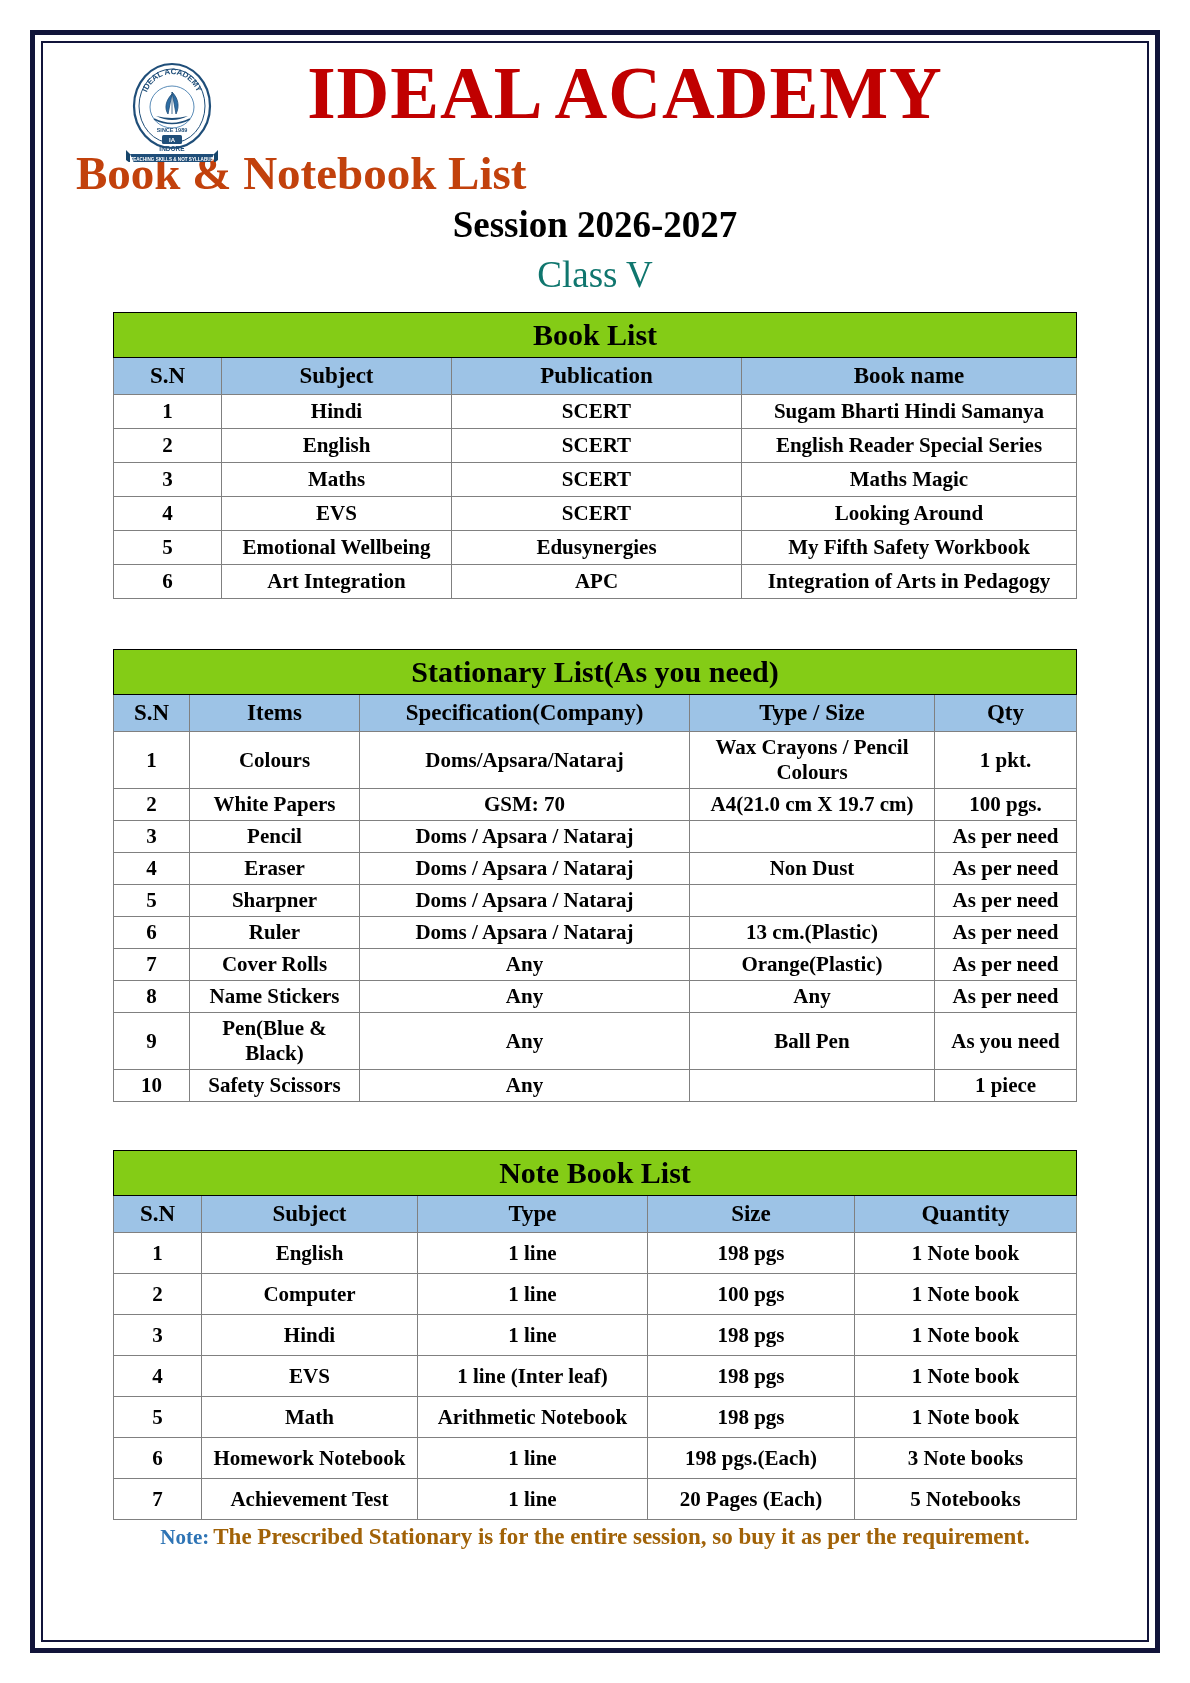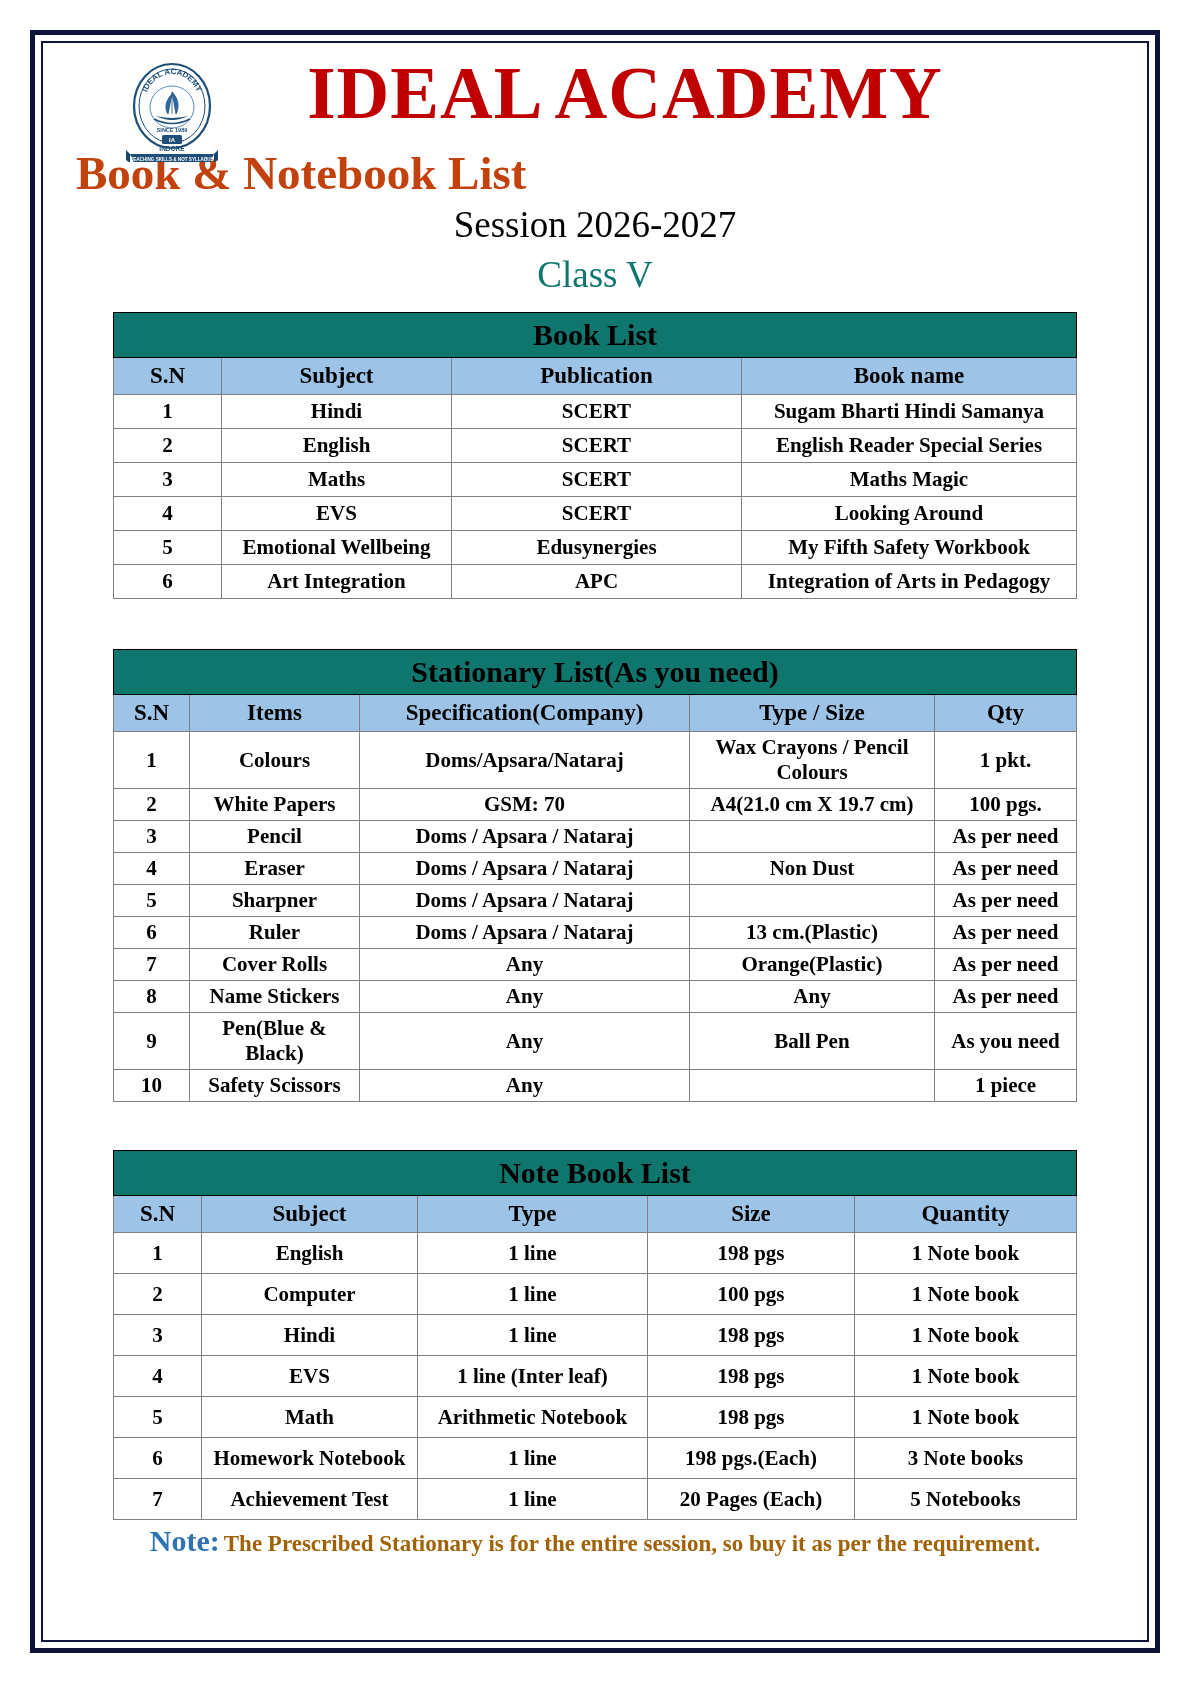"Session 2026-2027" .subtitle2 { font-weight: normal -> bold }
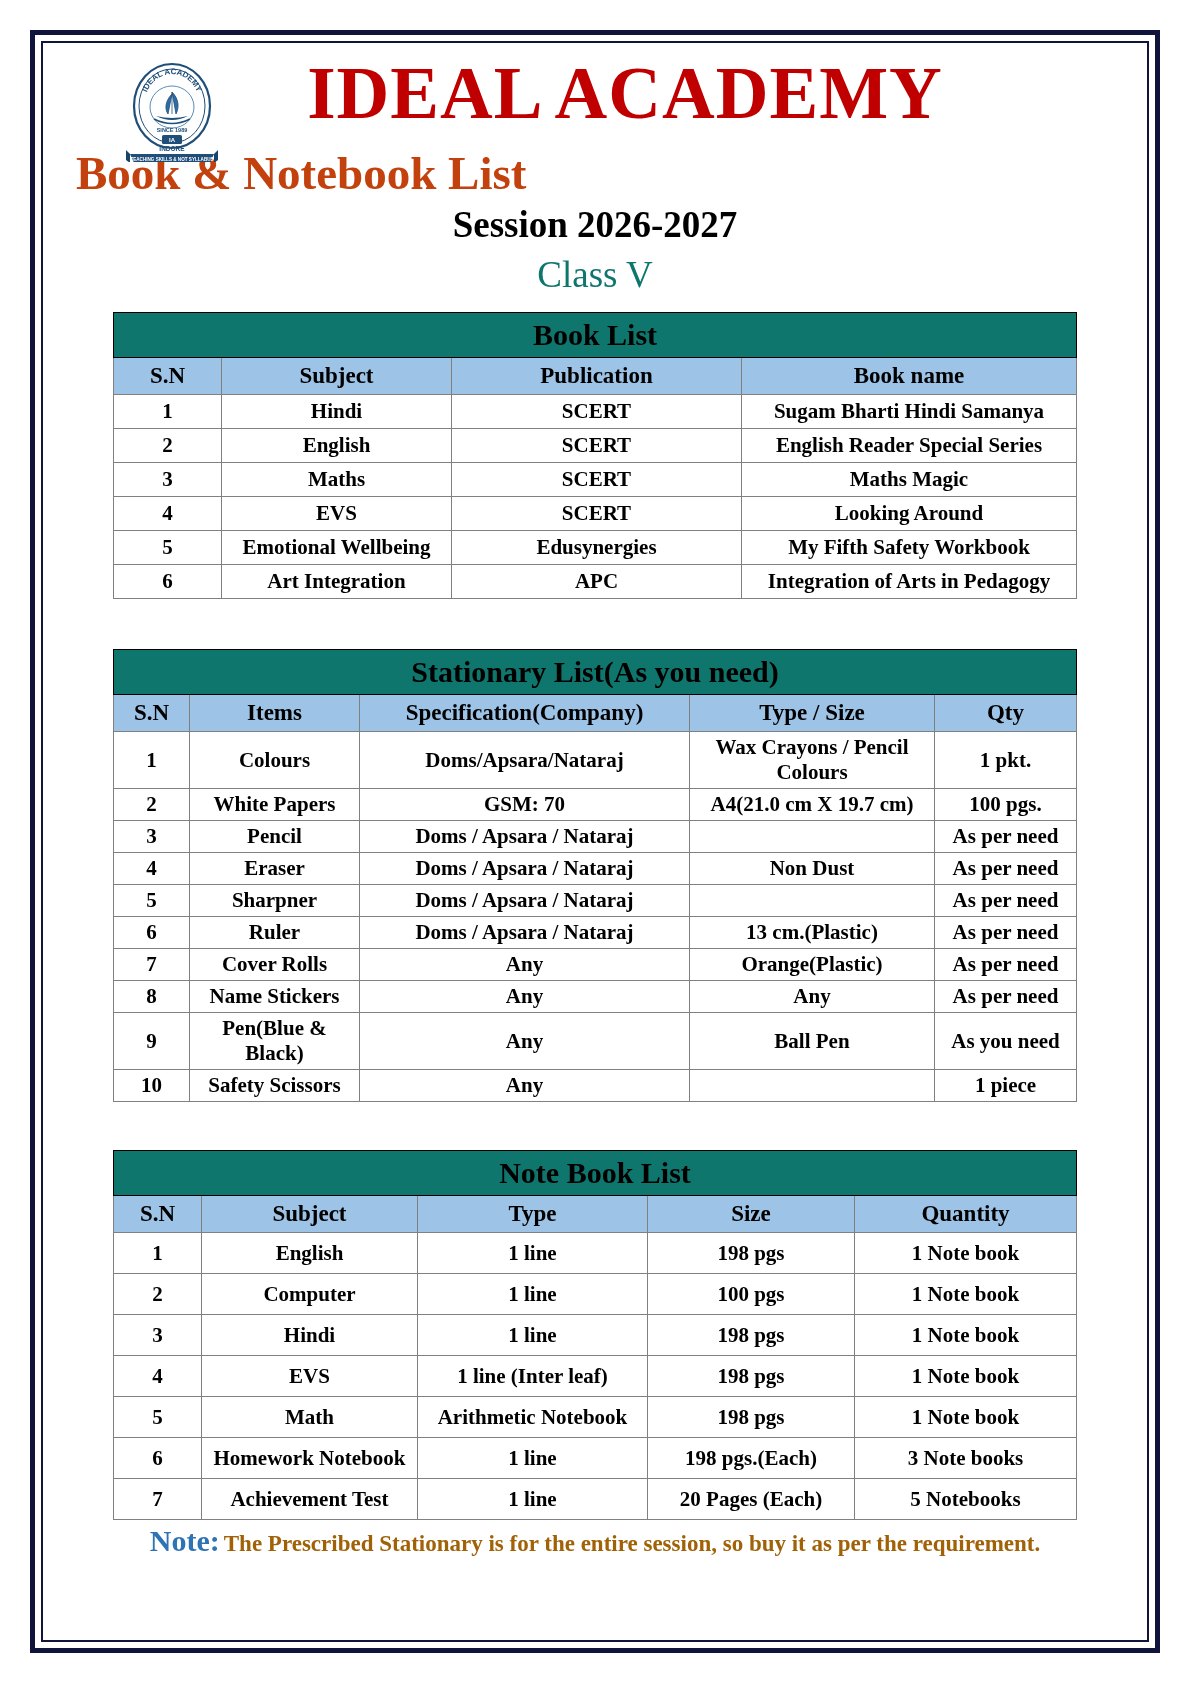"Book List" .band-title { background: #0f766e -> #84cc16 }
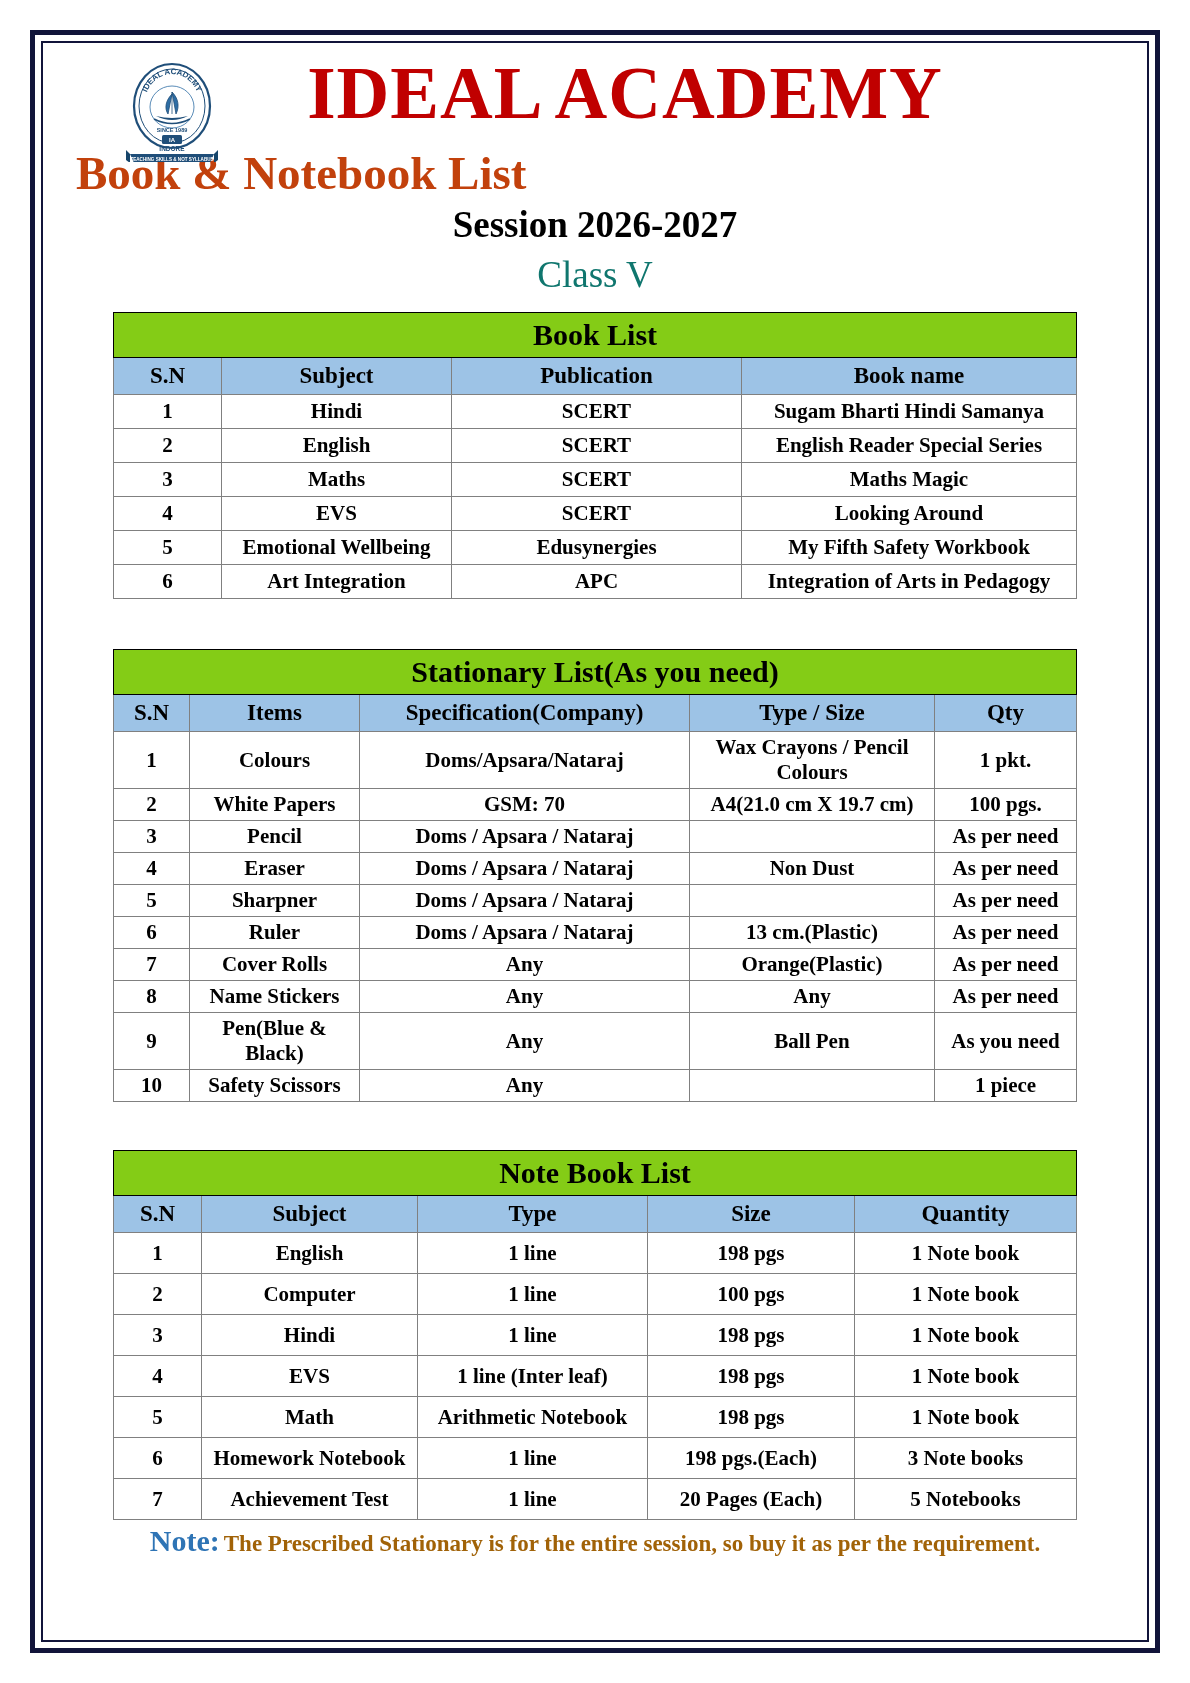"Note:" .note-label { font-size: 30px -> 21px }
